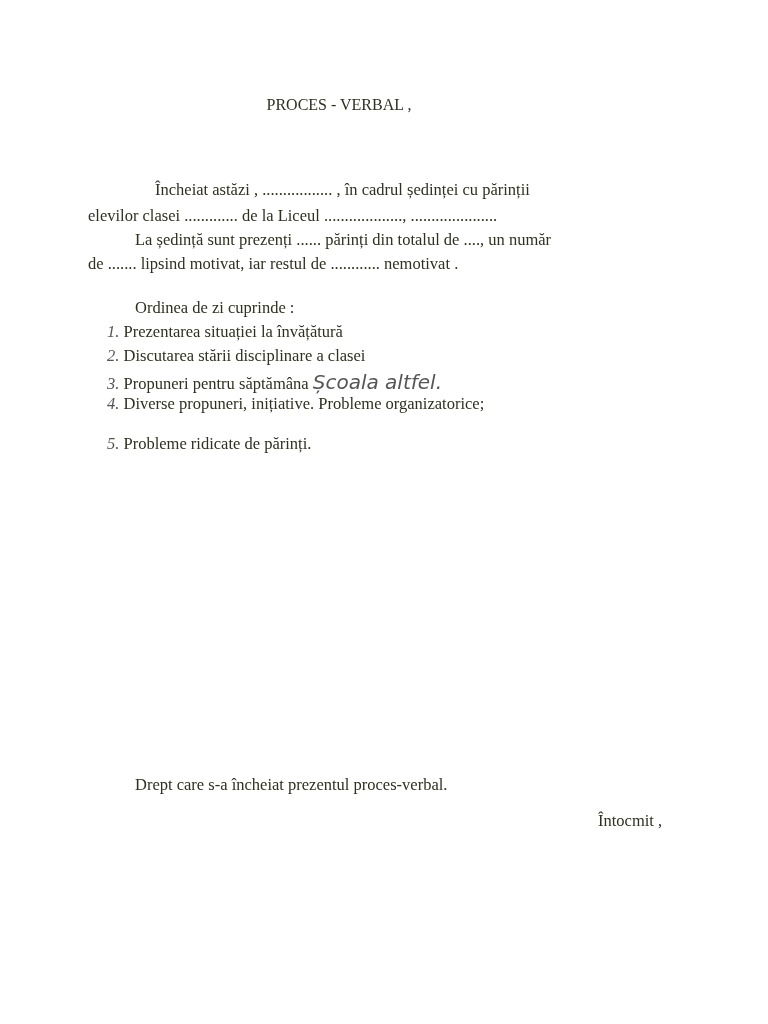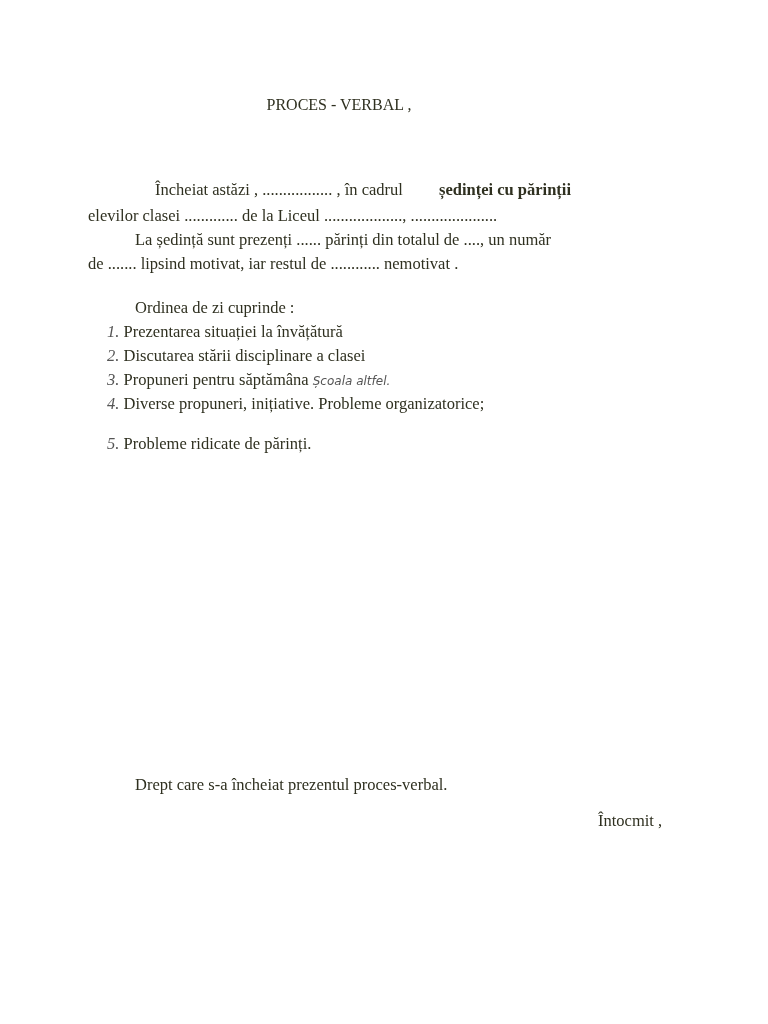"ședinței cu părinții" b { font-weight: bold -> normal; margin-left: 32px -> none }
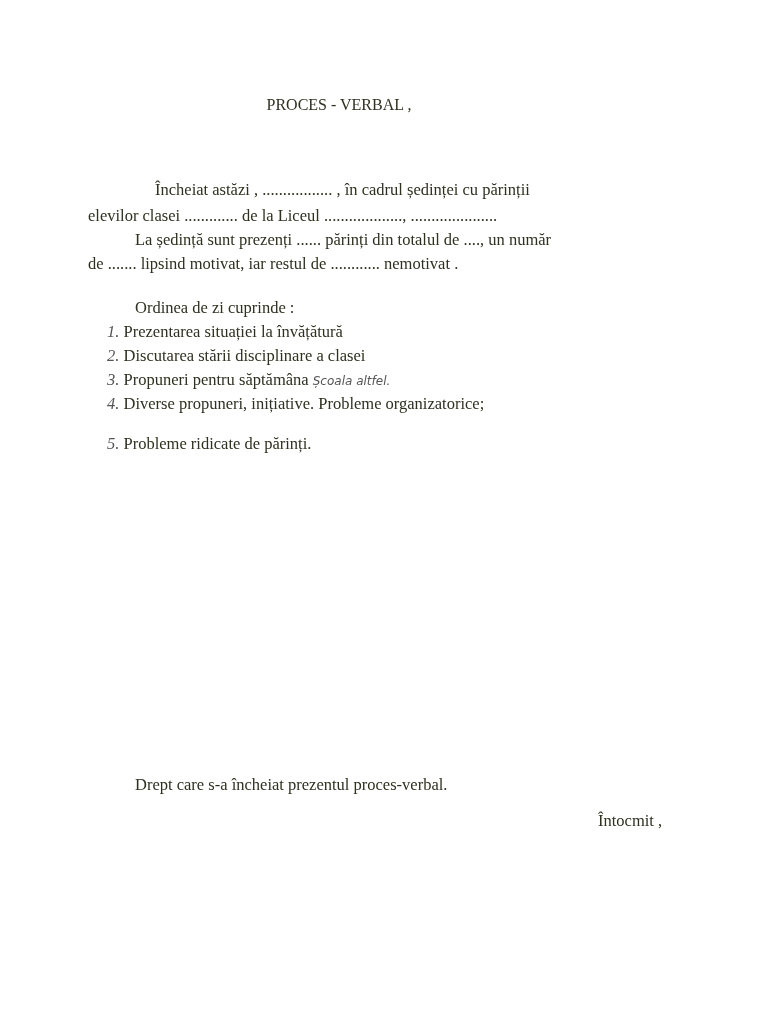"Școala altfel." .it { font-size: 12px -> 20px }
